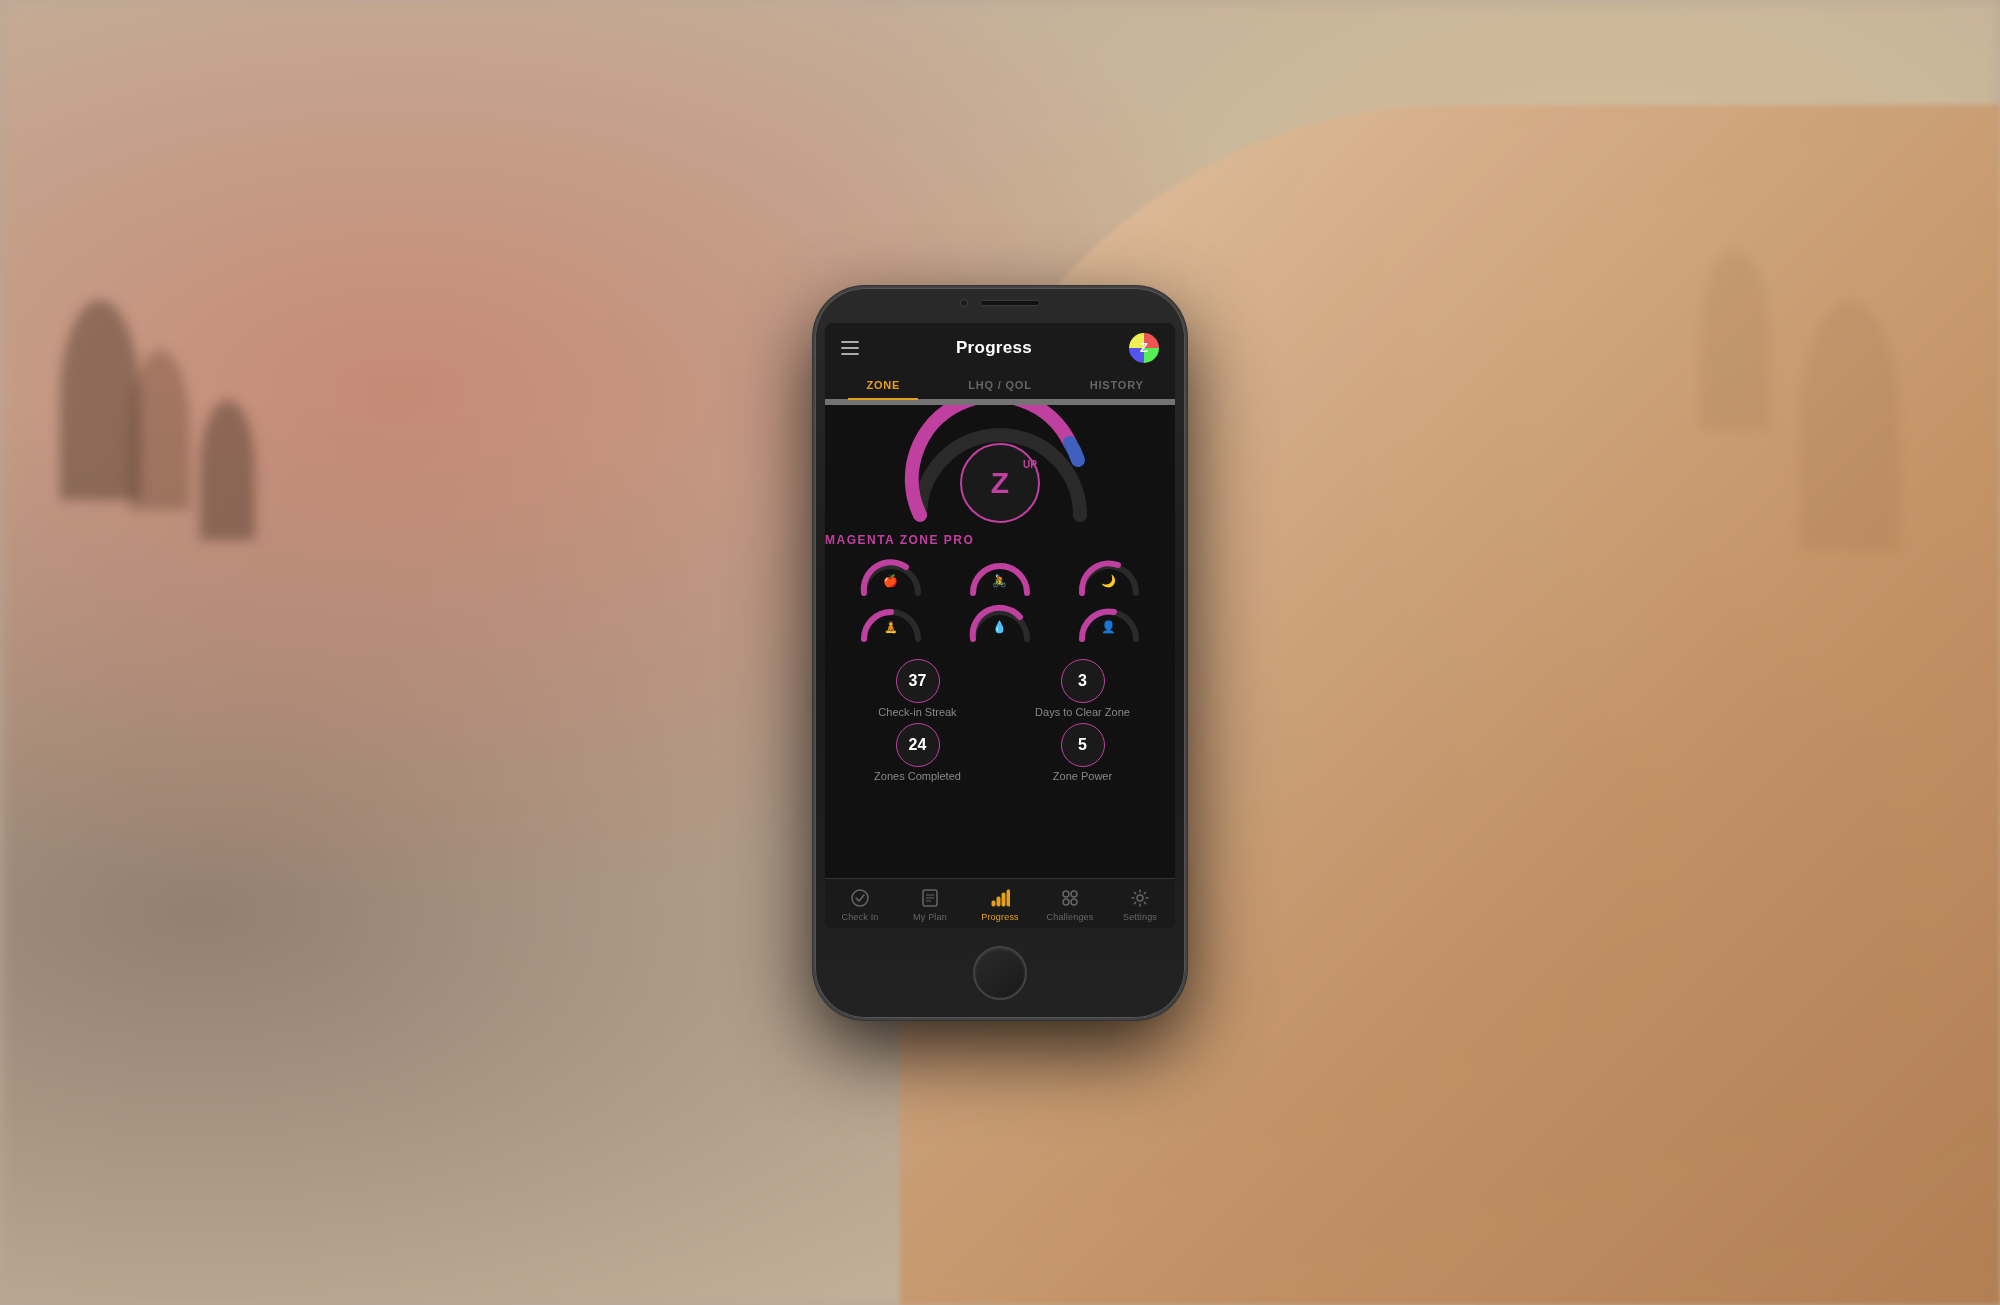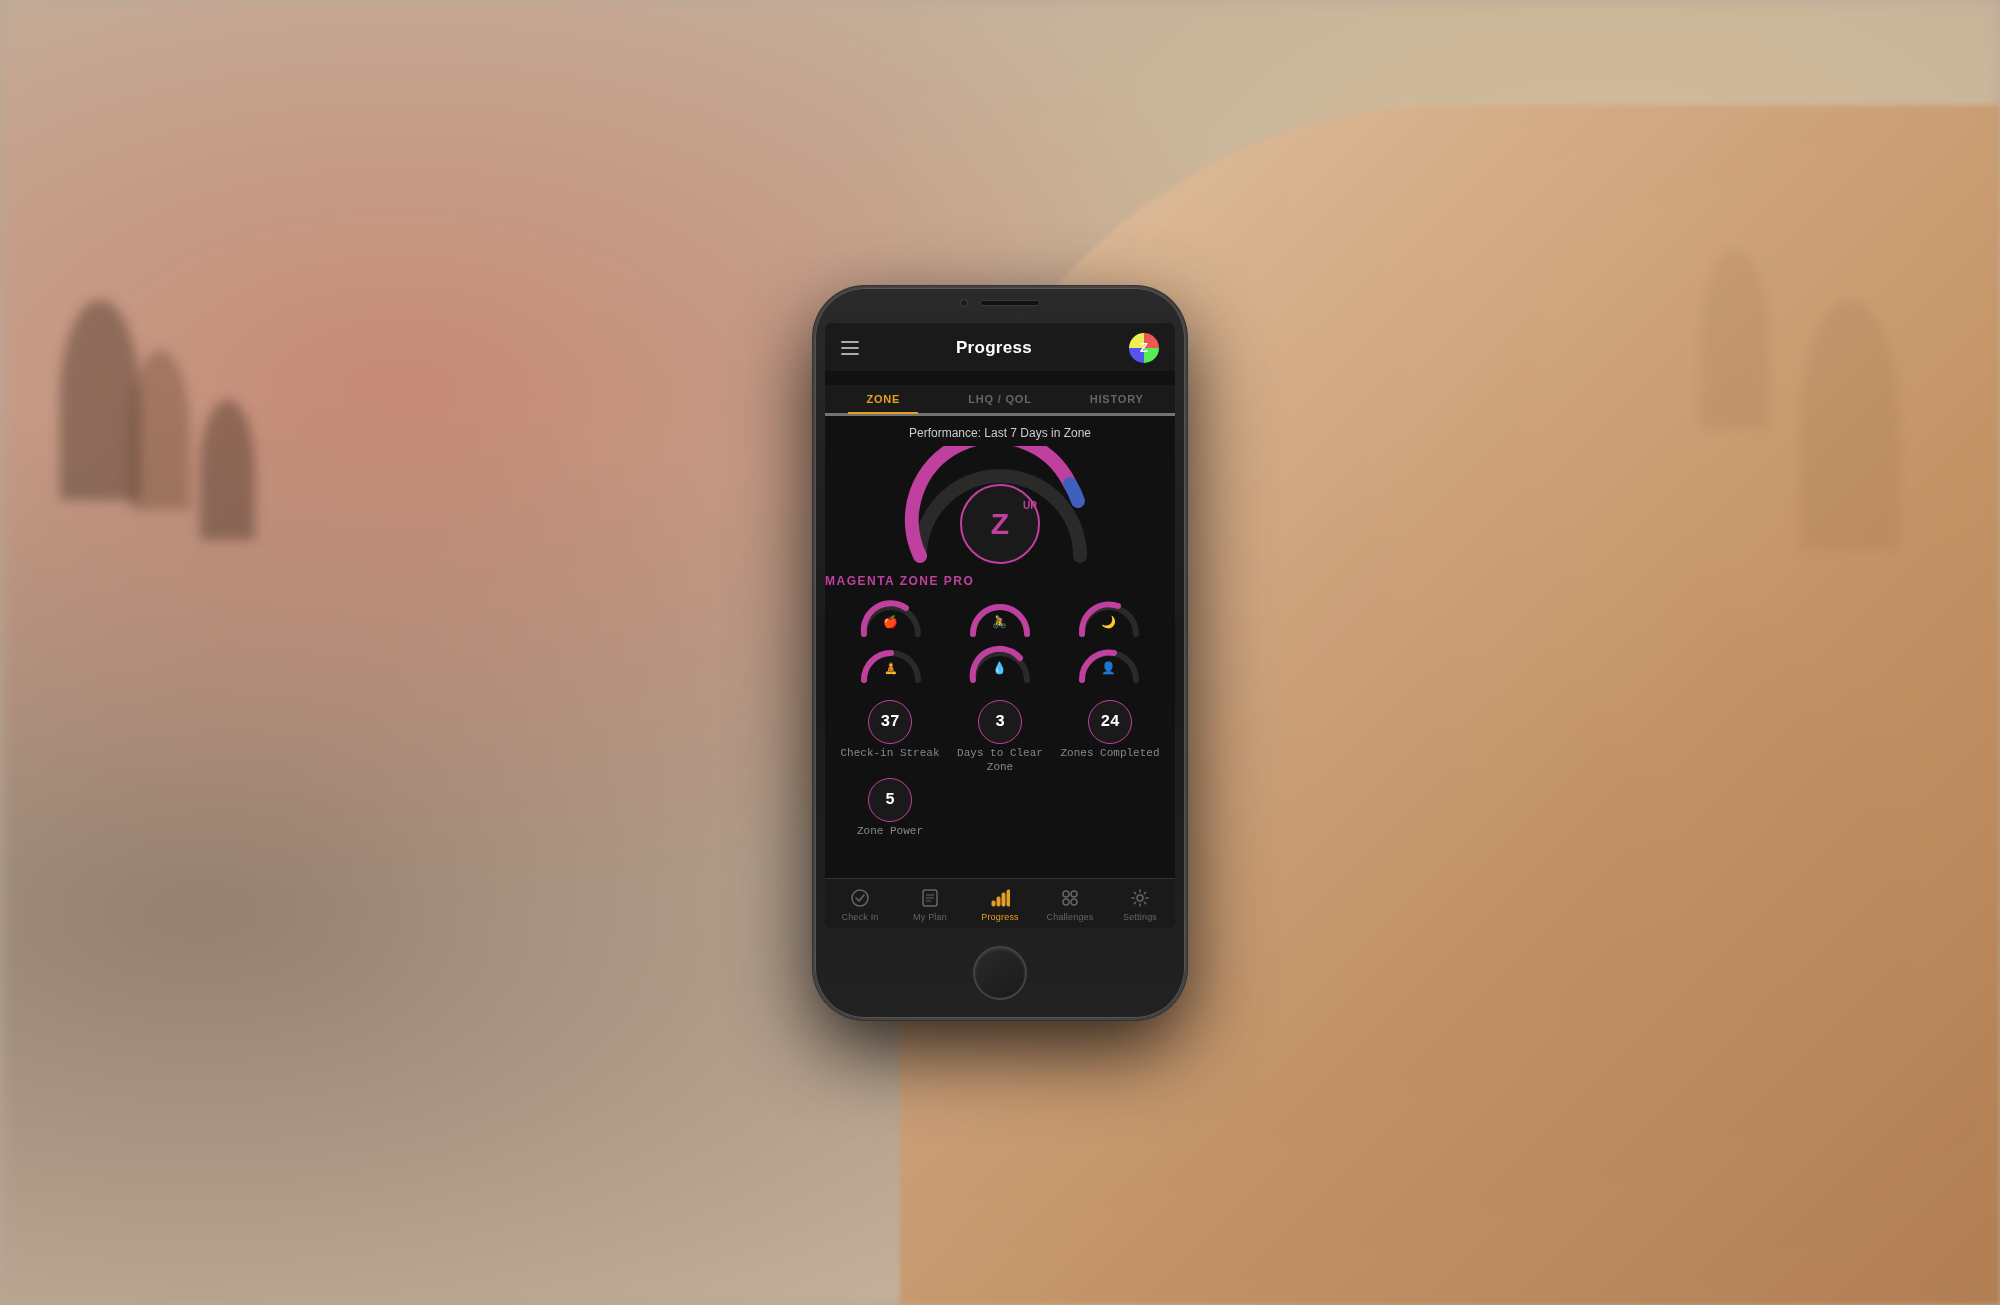"ZONE" .app-tabs { border-bottom: 3px solid #737373 -> 6px solid #737373; margin-top: 14px -> none }
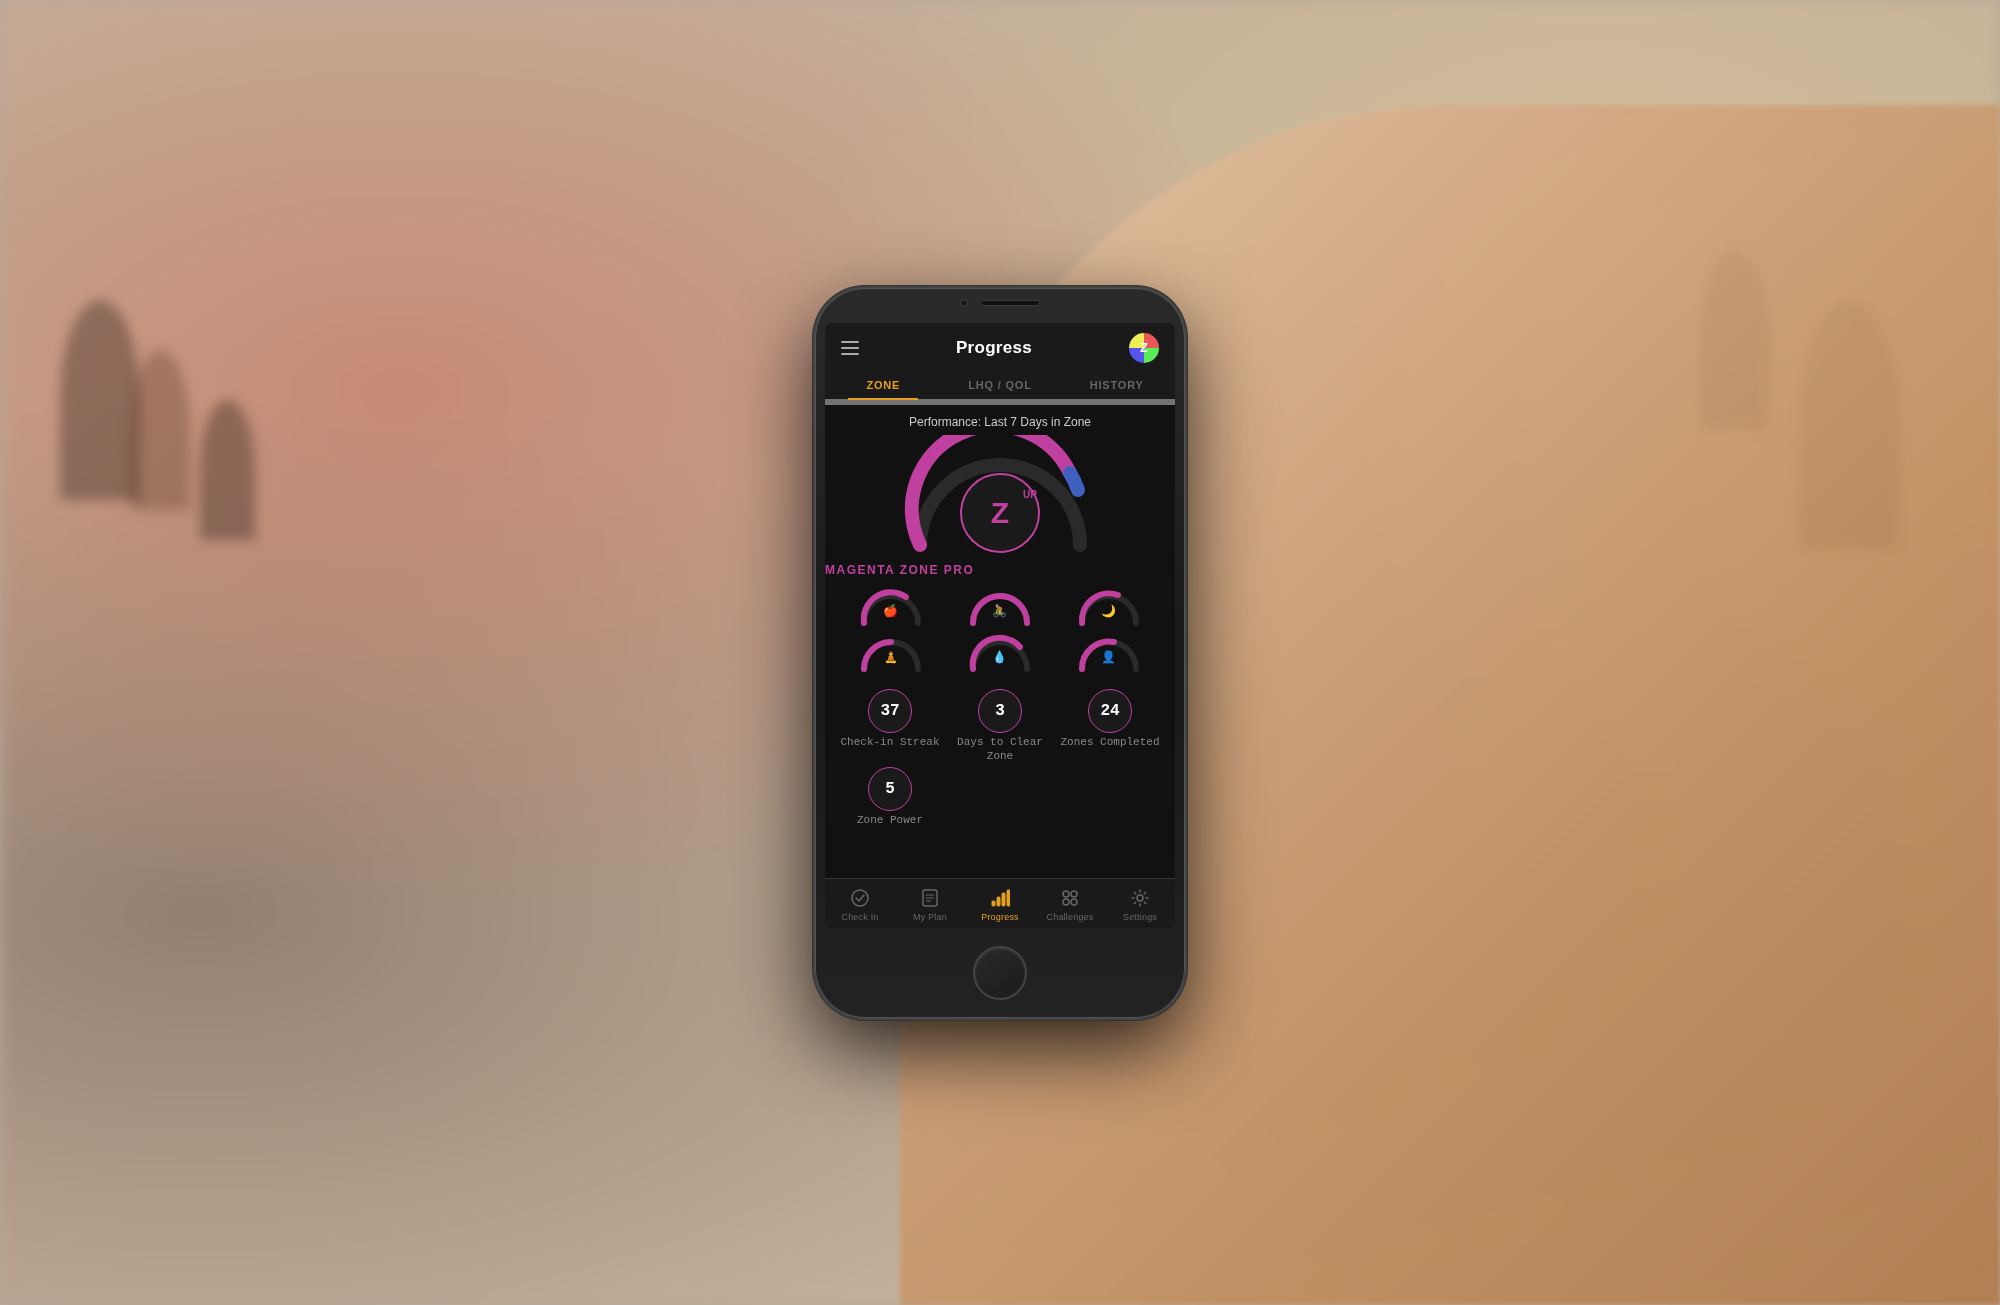"Performance: Last 7 Days in" div.performance-label { html: <div>Performance: Last 7 Days in Zone</div> -> none }
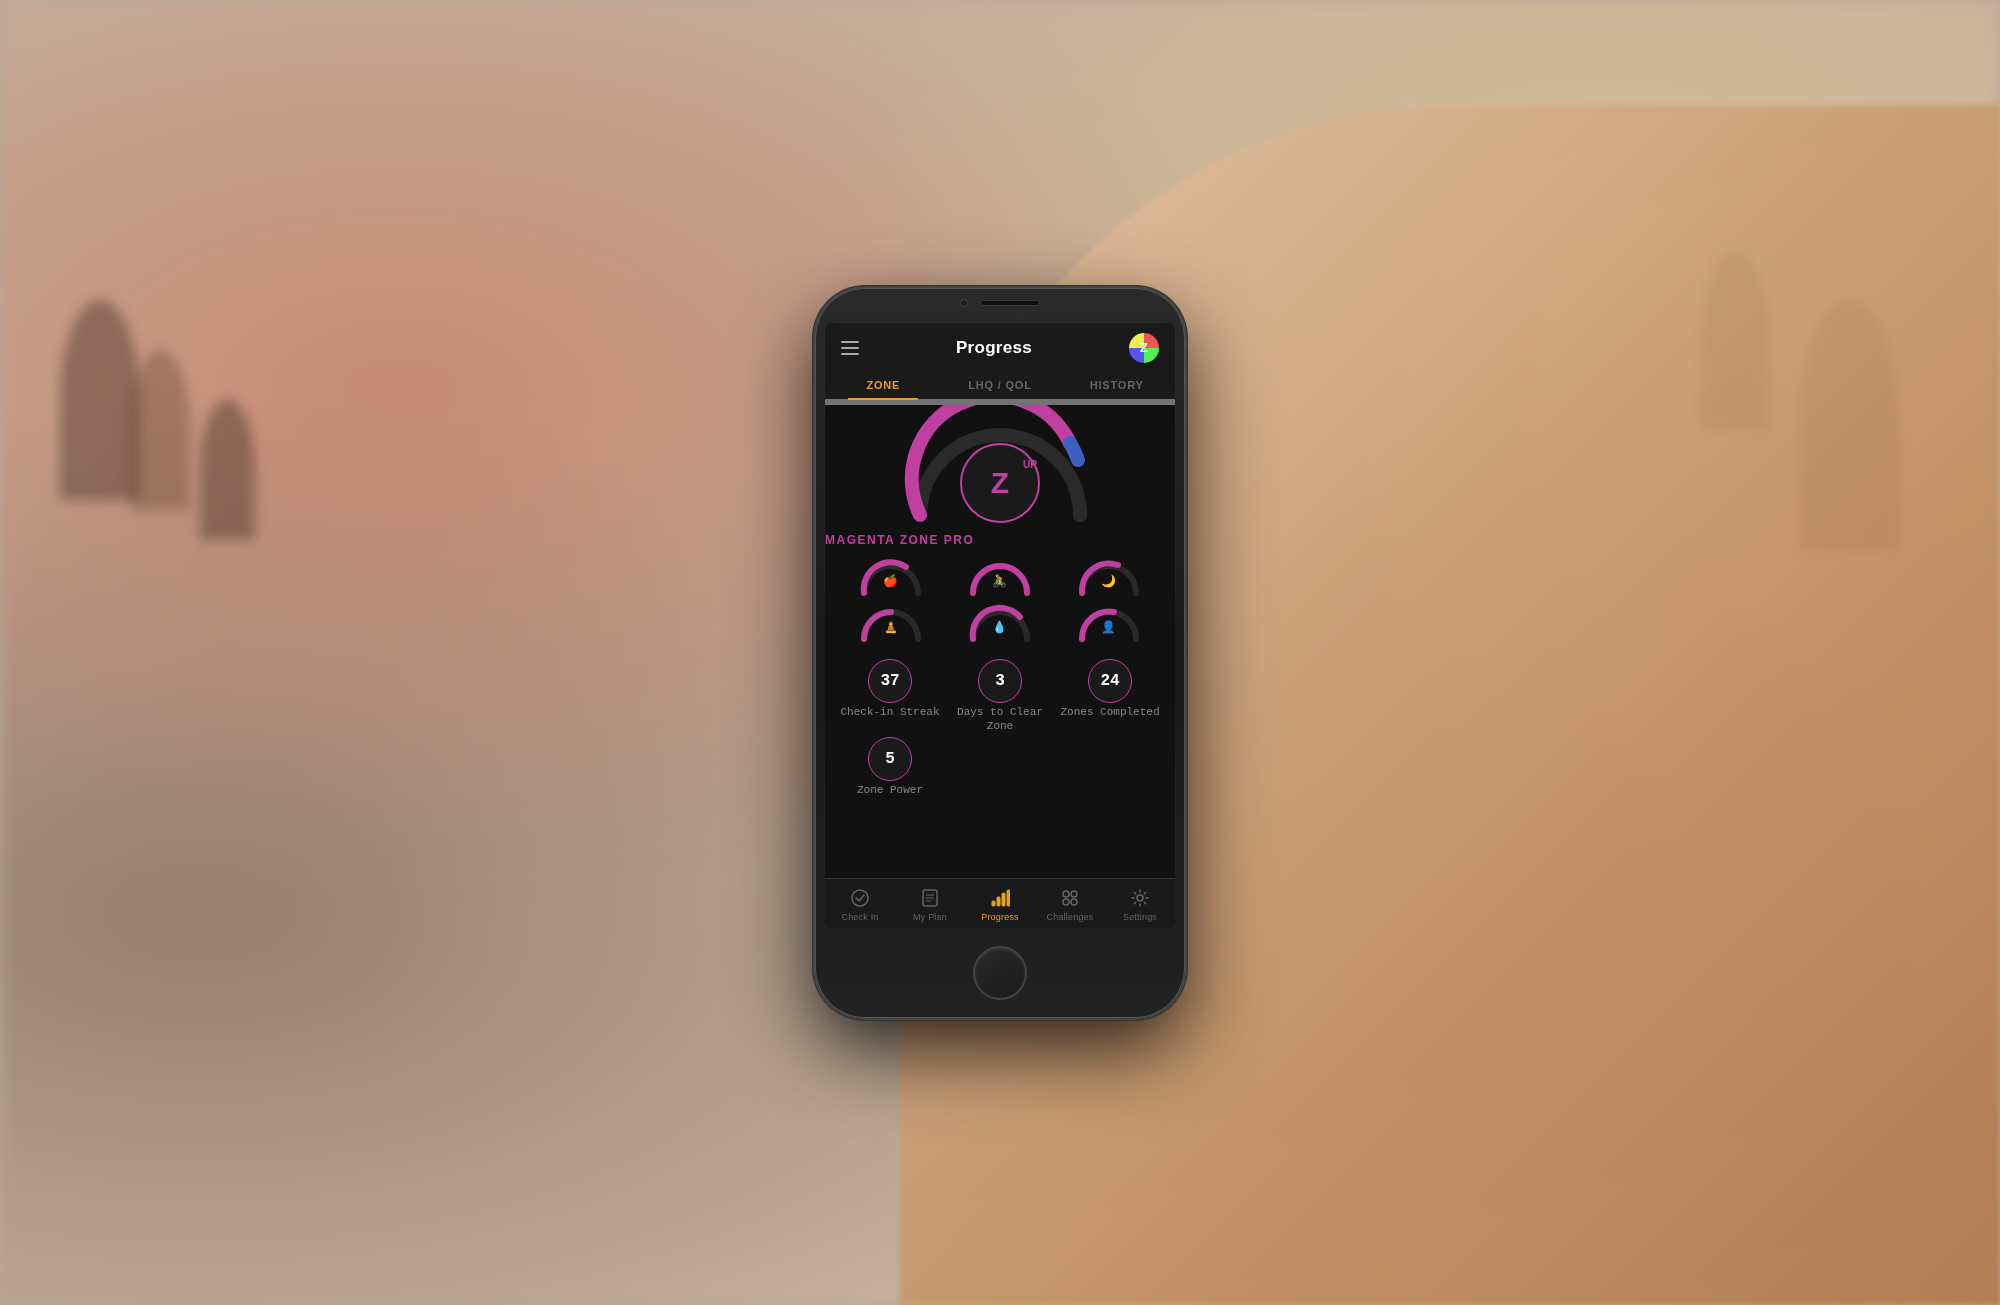"37" .stats-row { font-family: Liberation Mono, monospace -> none; grid-template-columns: repeat(3, 1fr) -> repeat(2, 1fr) }
